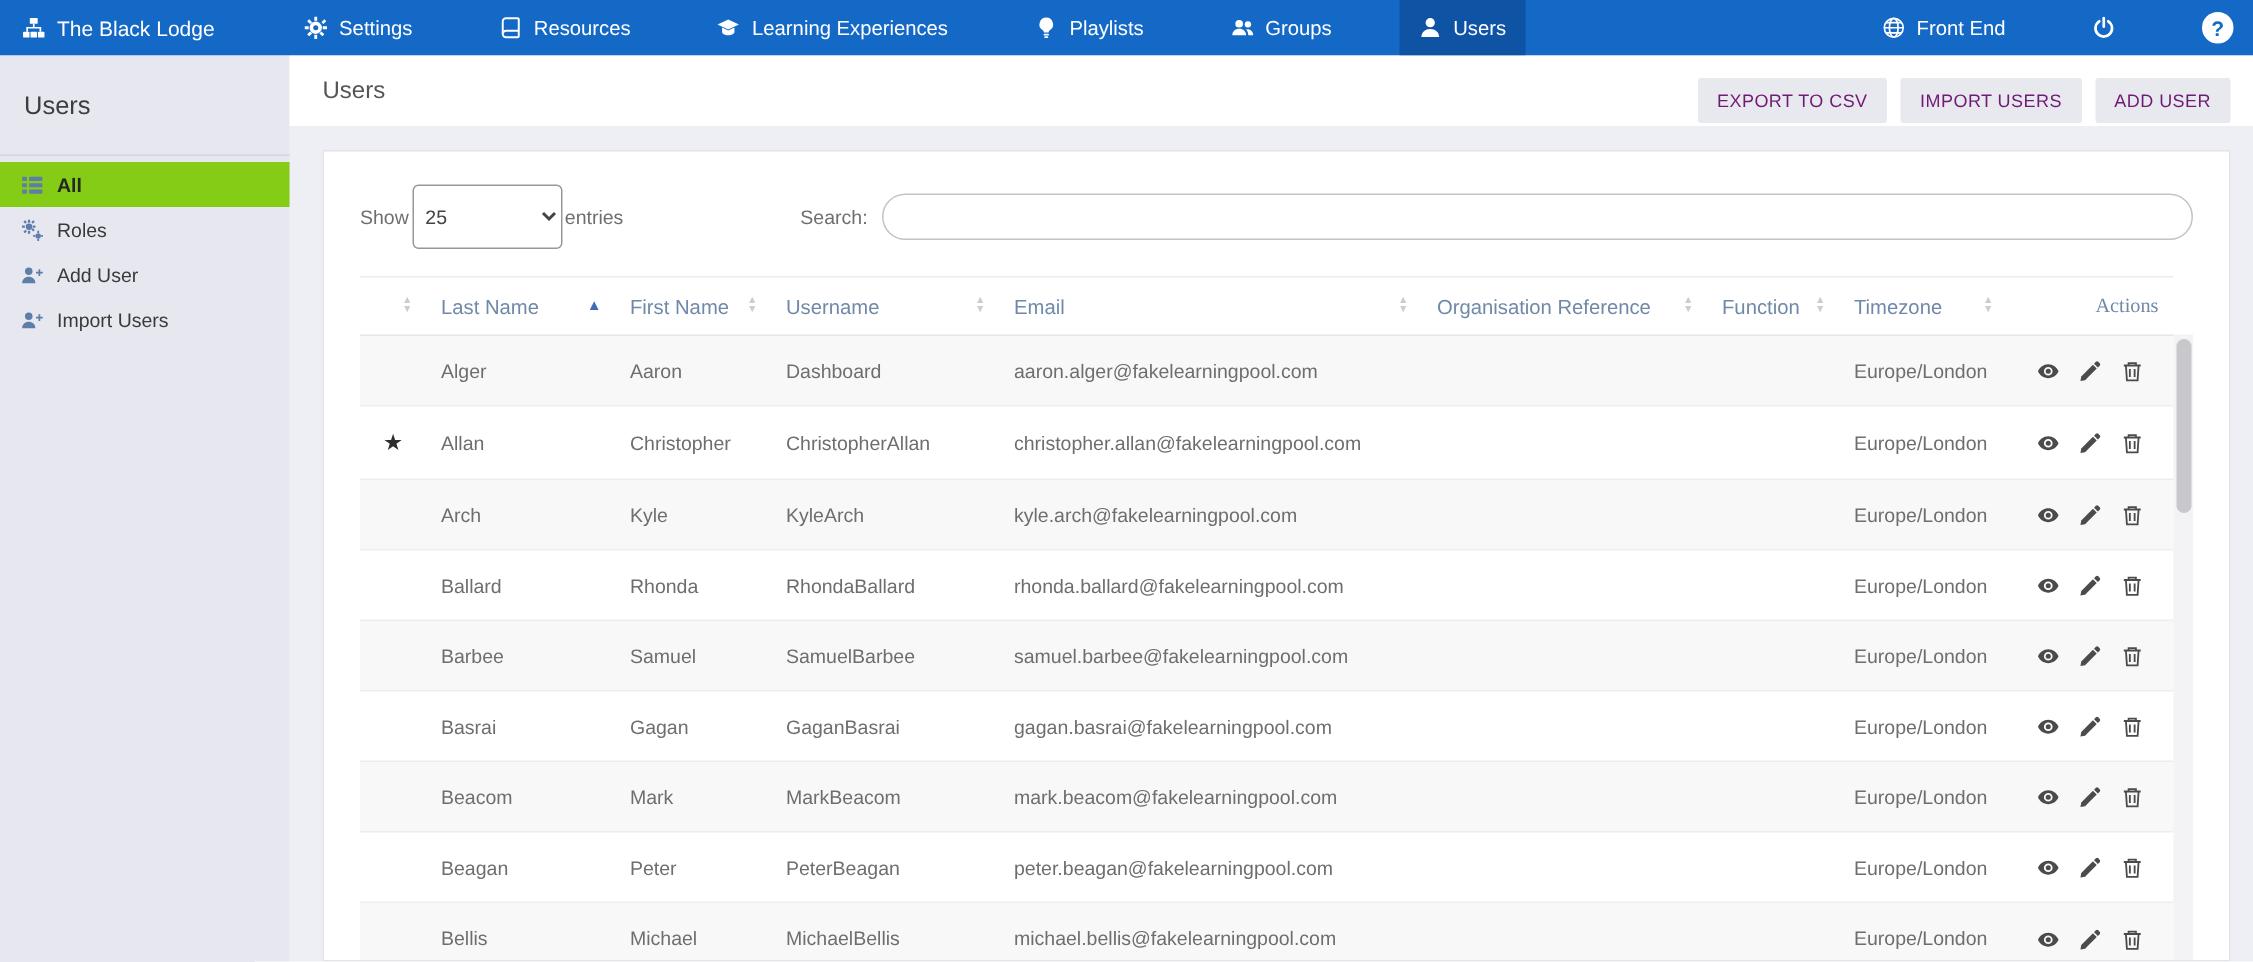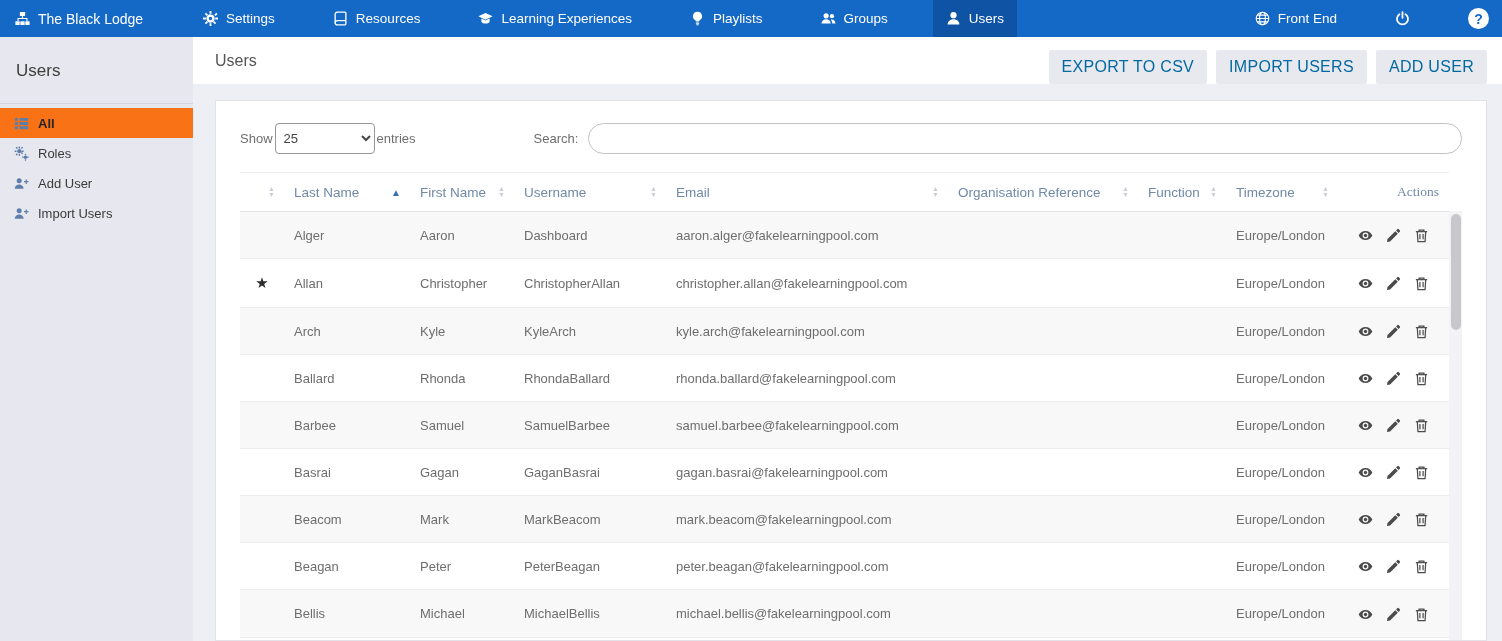"EXPORT TO CSV" .btn { color: #0369a1 -> #701a75; font-size: 16px -> 12px }
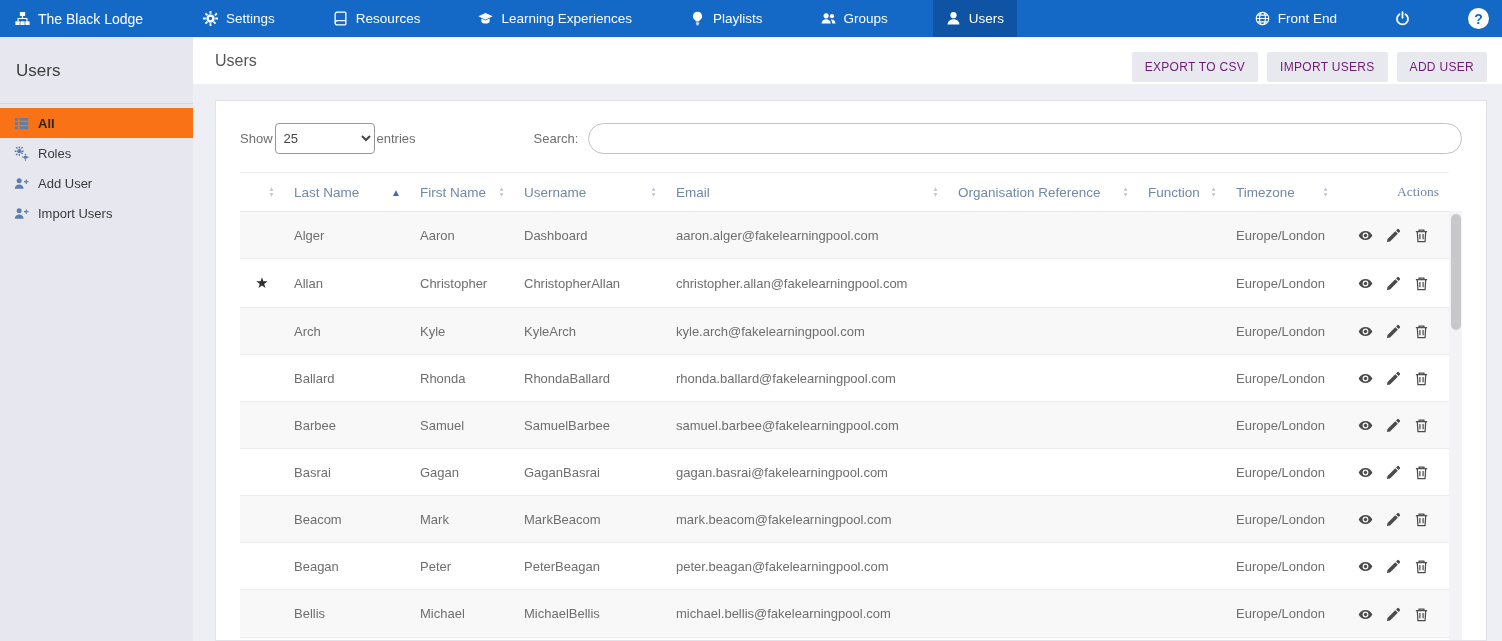"All" .side-item.active { background: #f97316 -> #84cc16 }
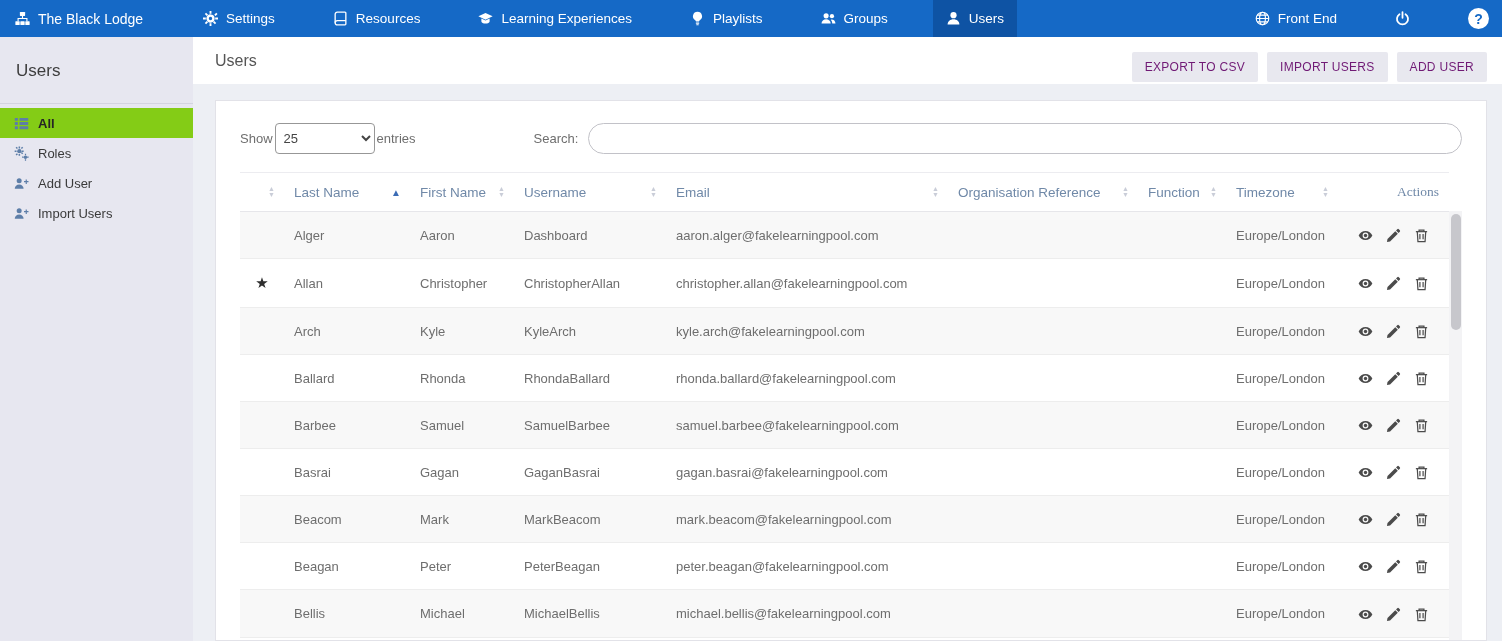"25" .page-size { height: 31px -> 43px }
